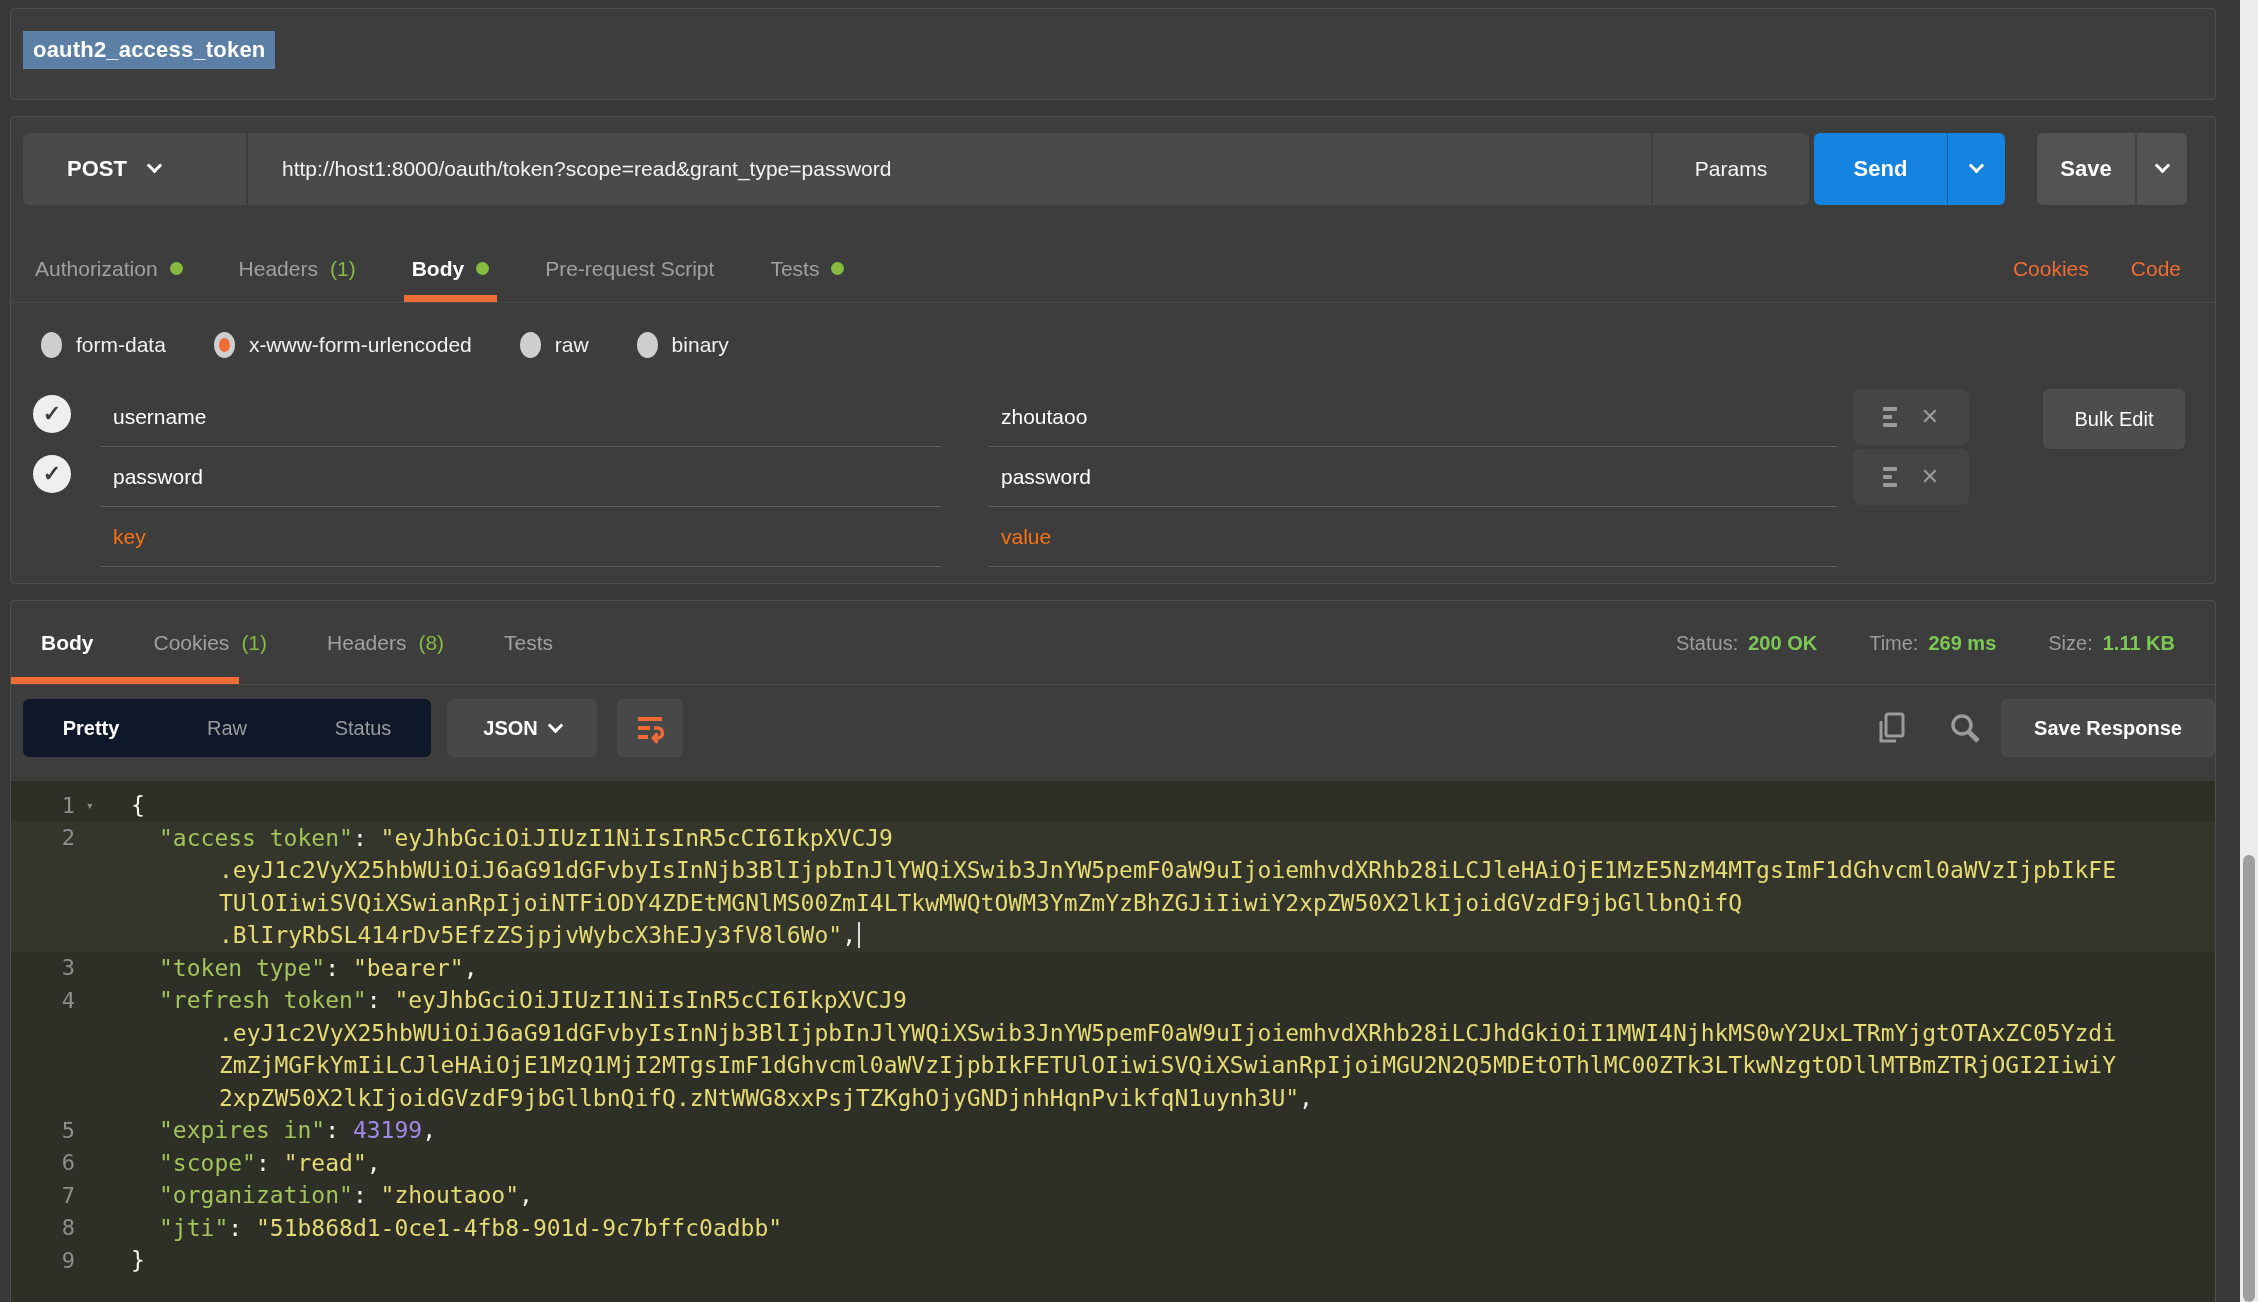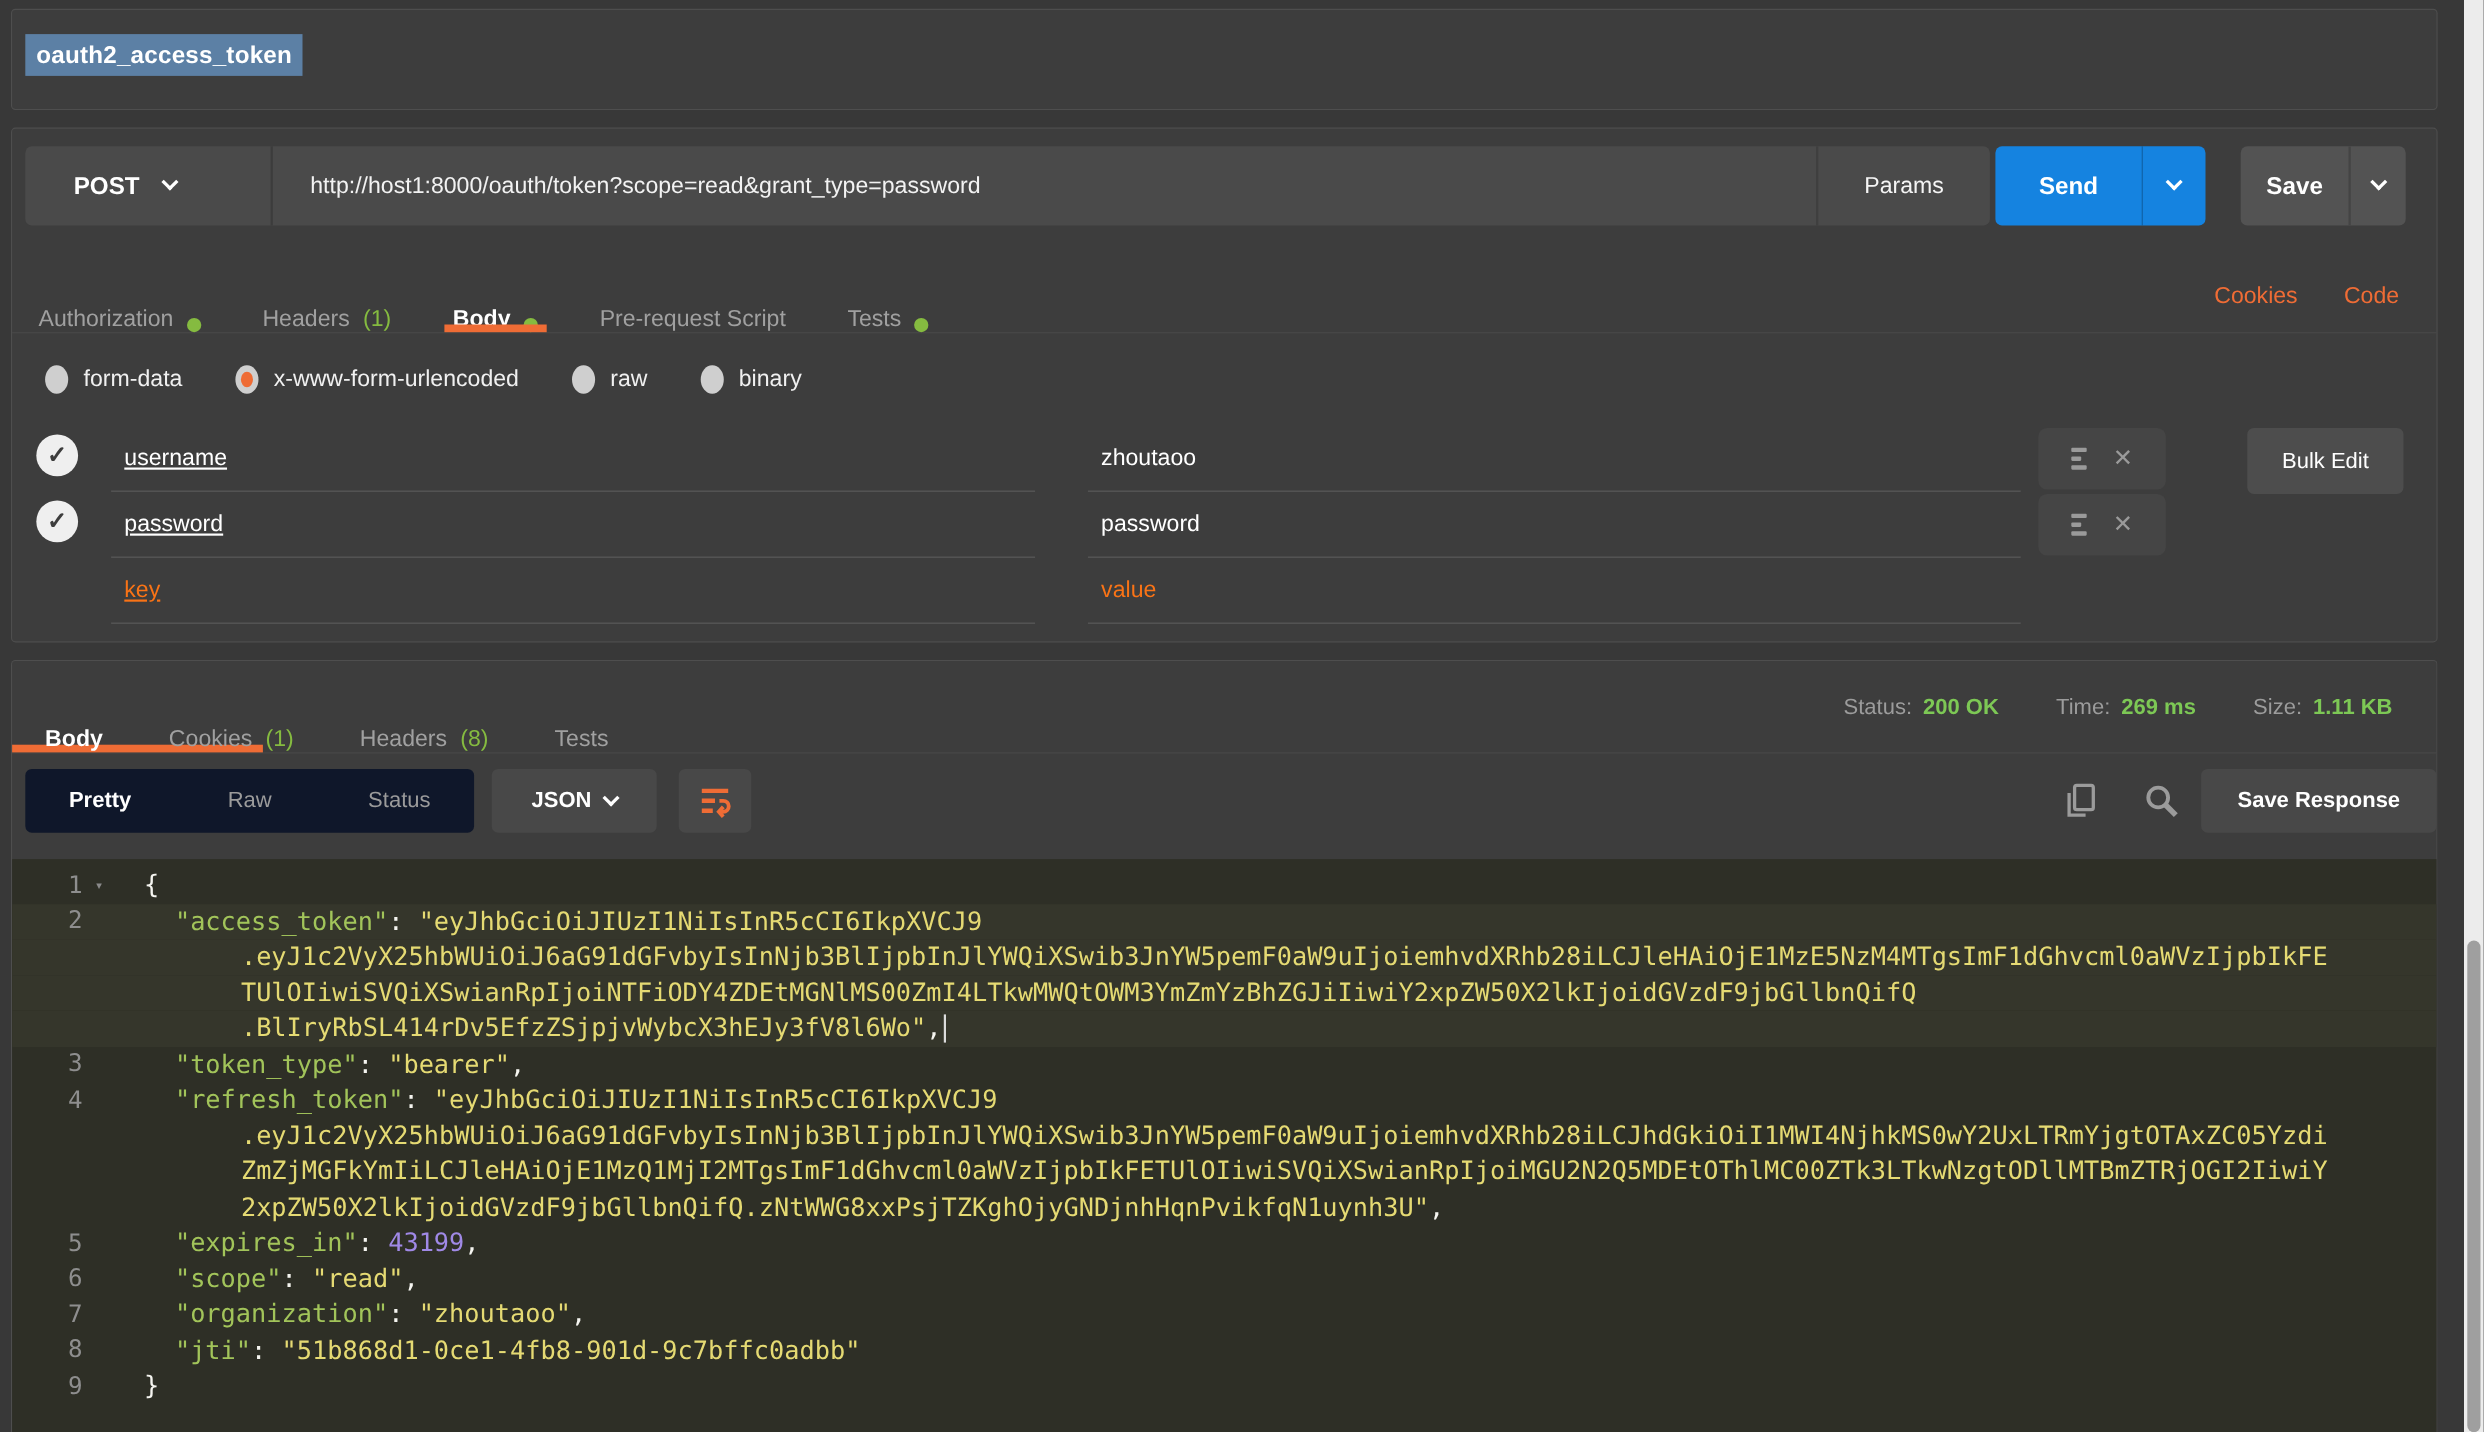"Authorization" .tab { align-items: flex-end -> center }
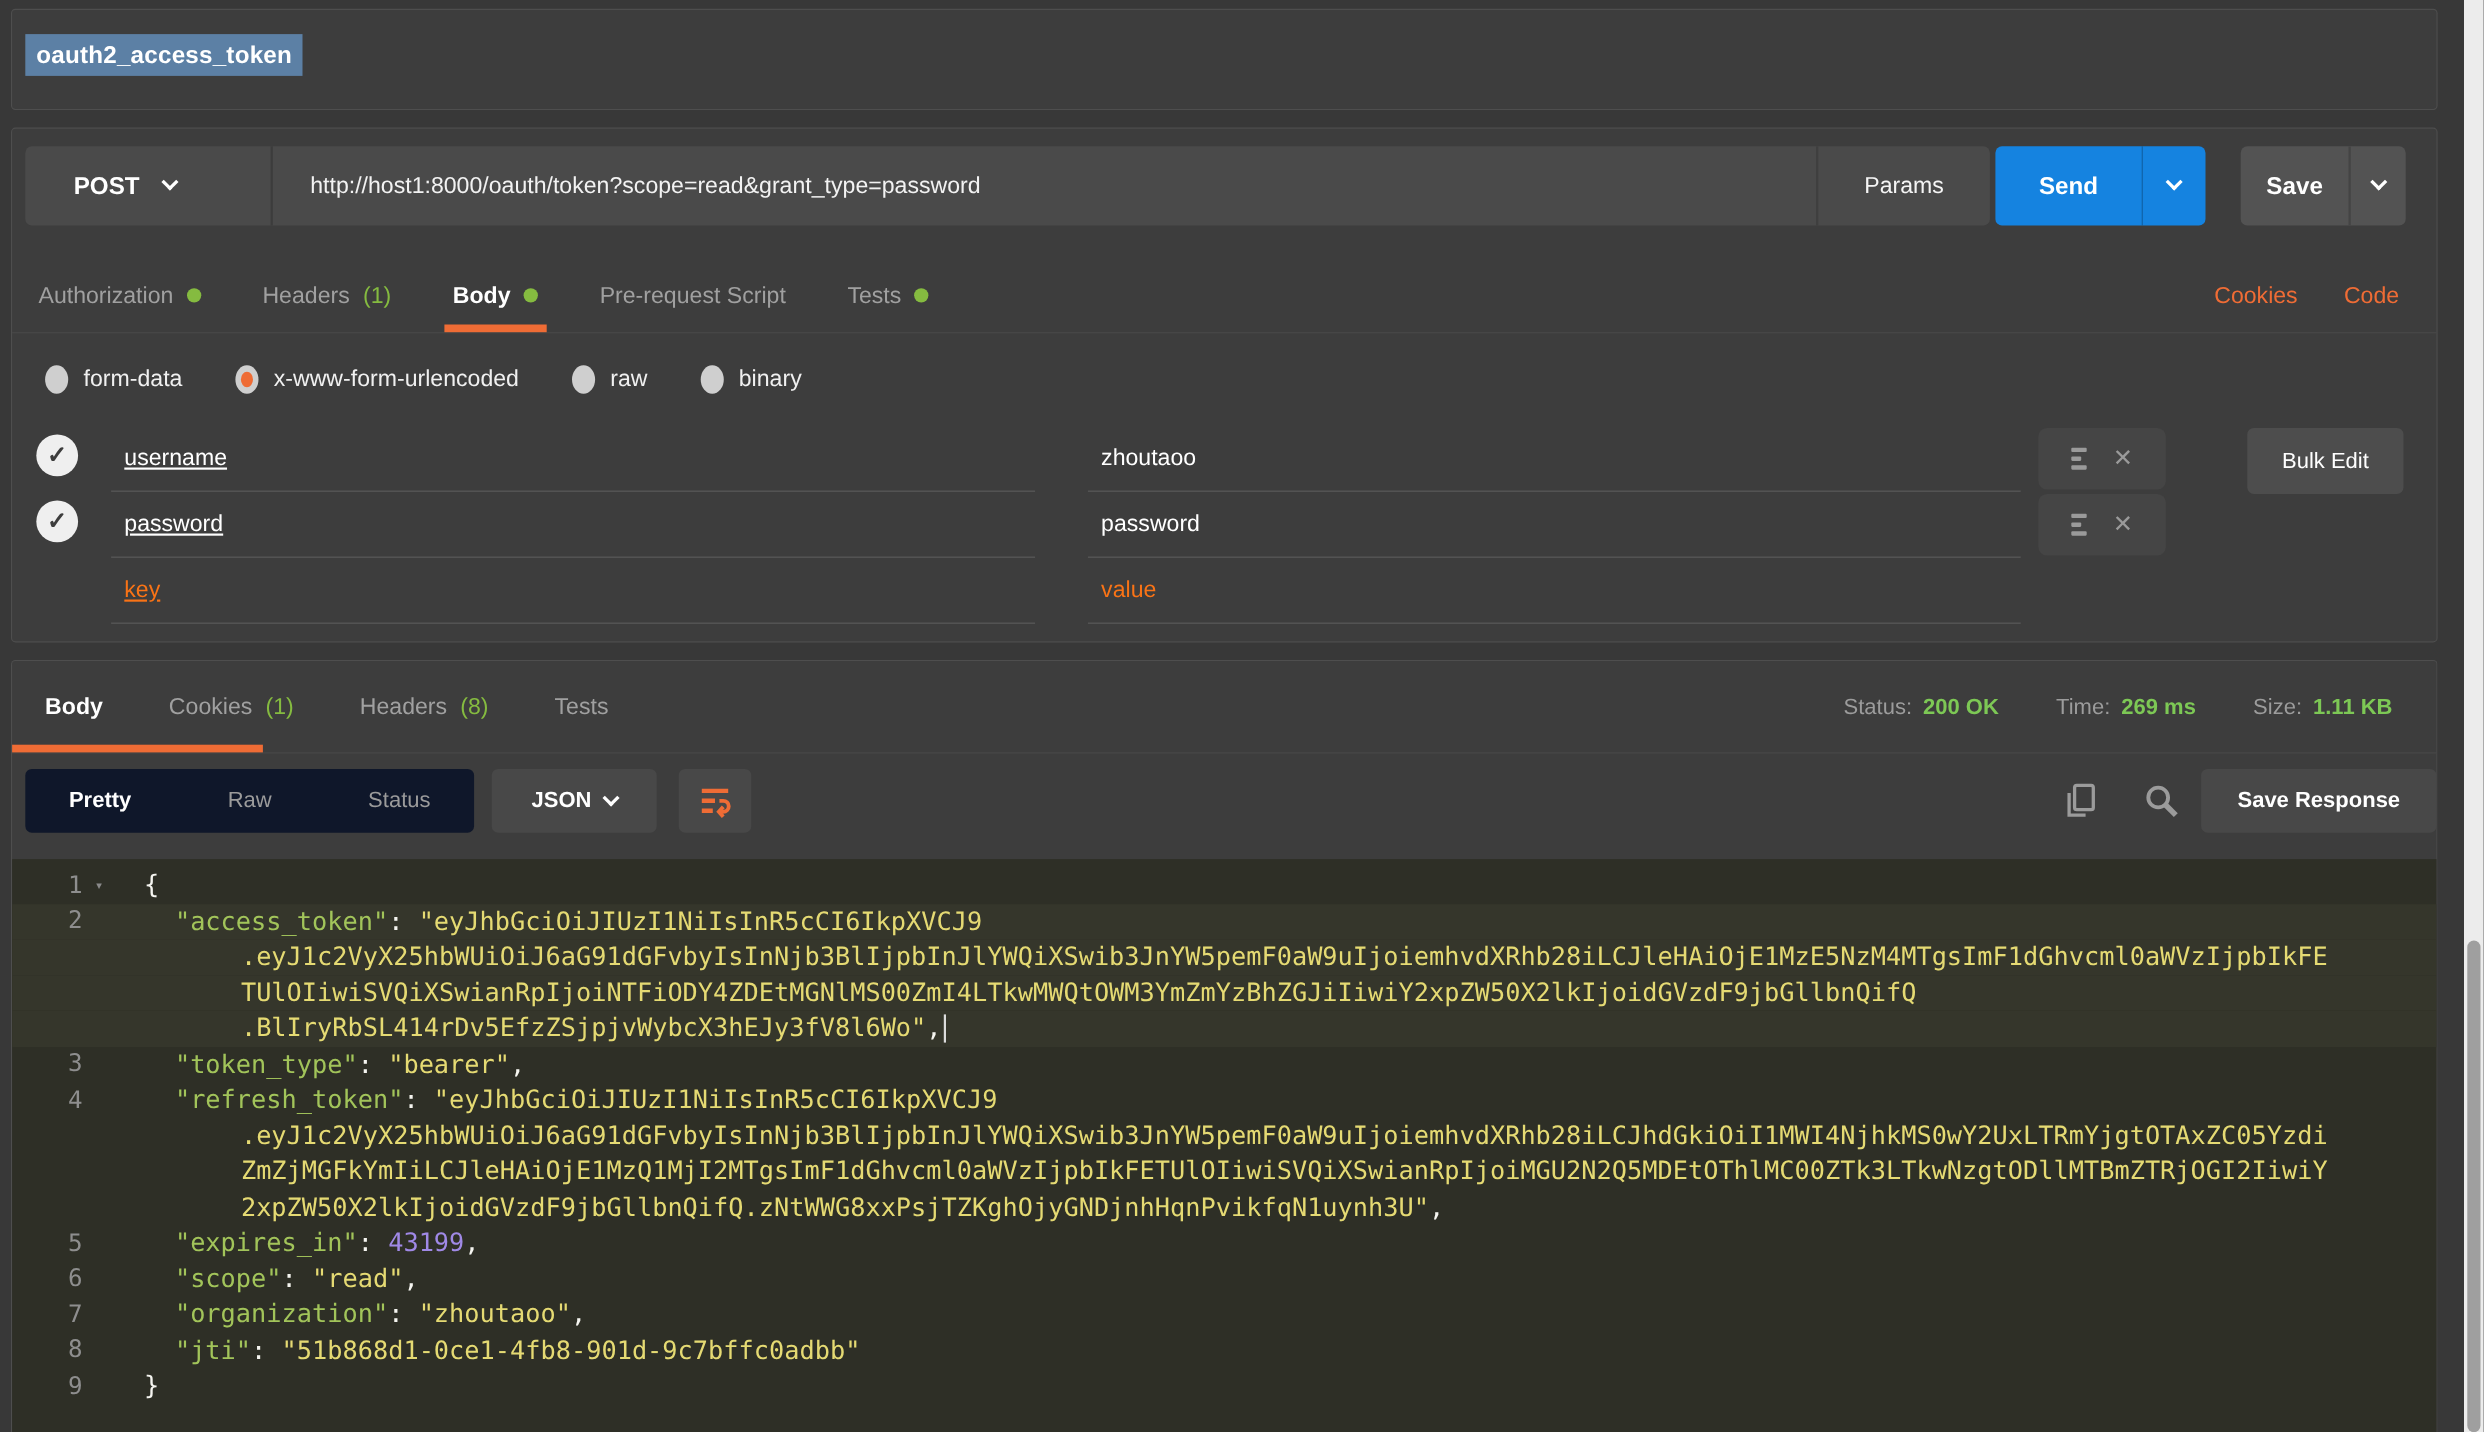"username" .kcell.key { text-decoration: underline -> none }
